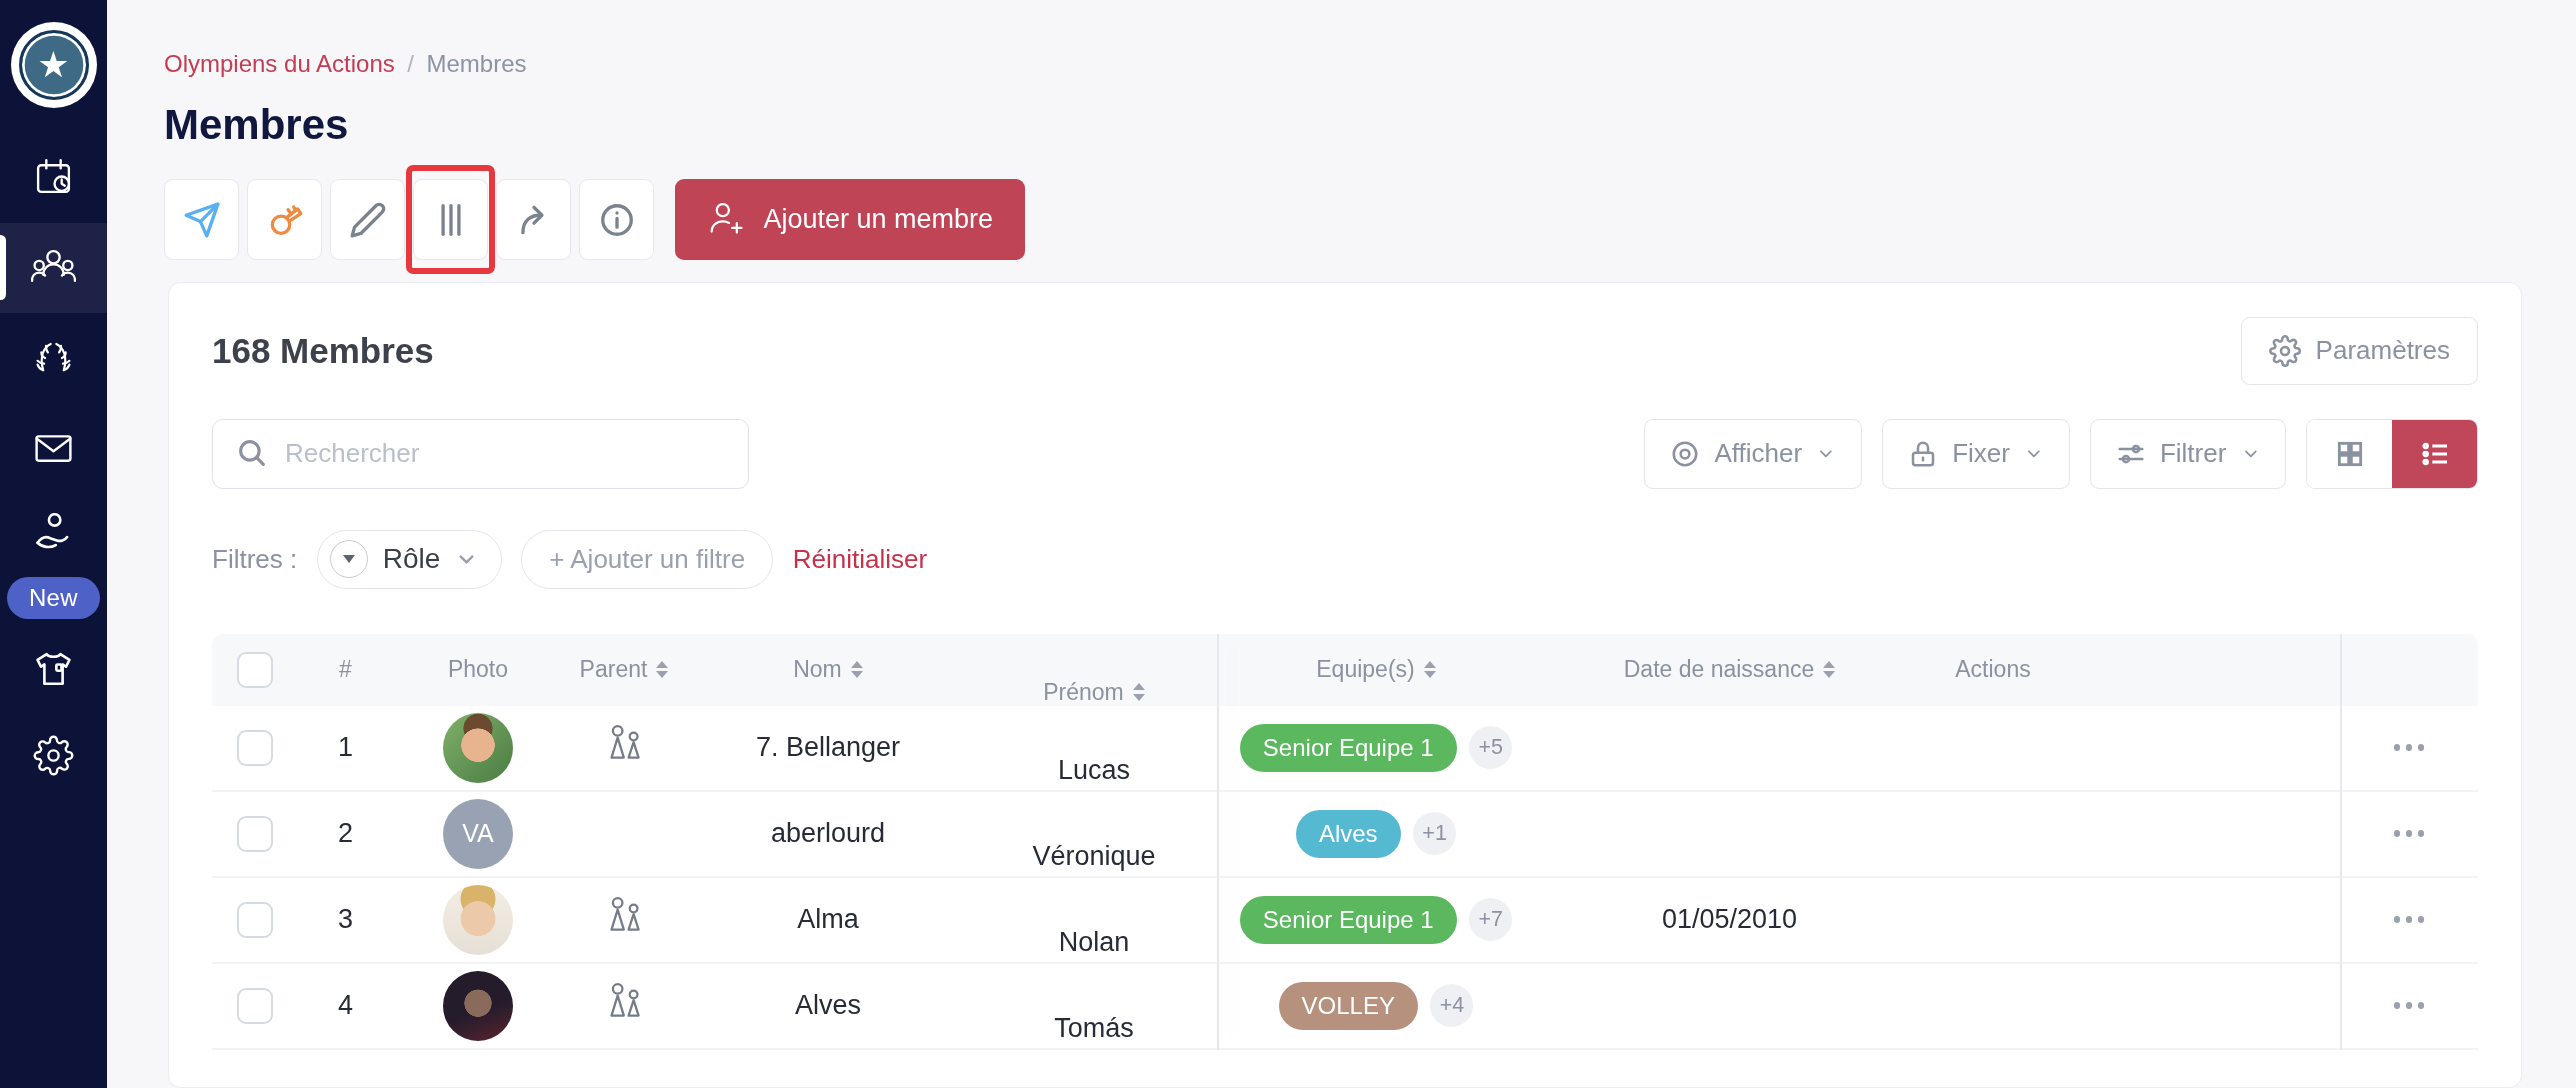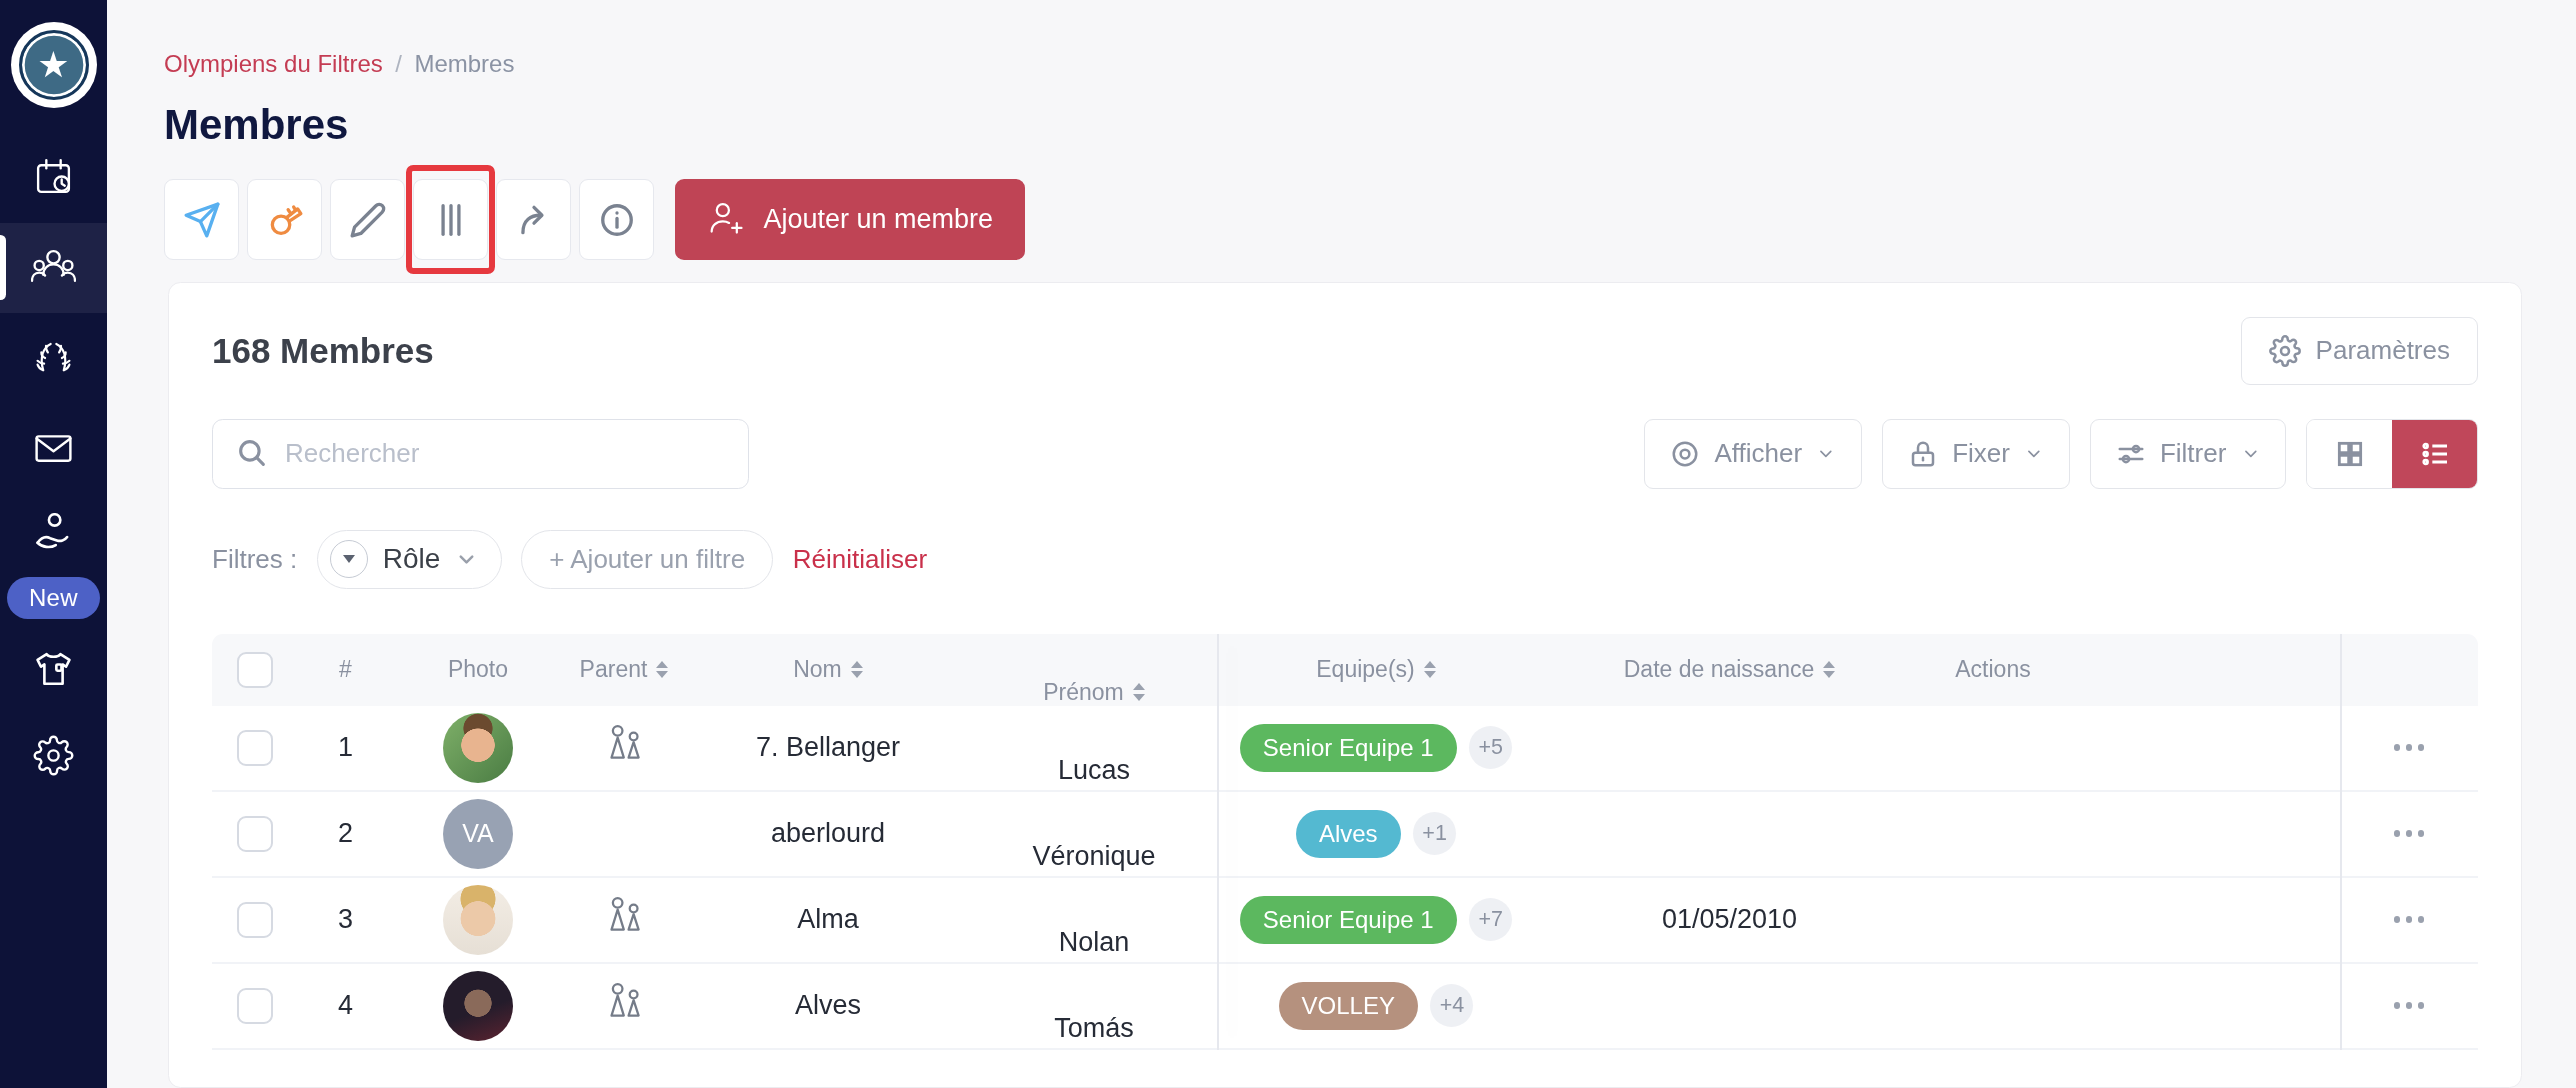"Olympiens du Filtres" span.crumb-link { text: Filtres -> Actions }
